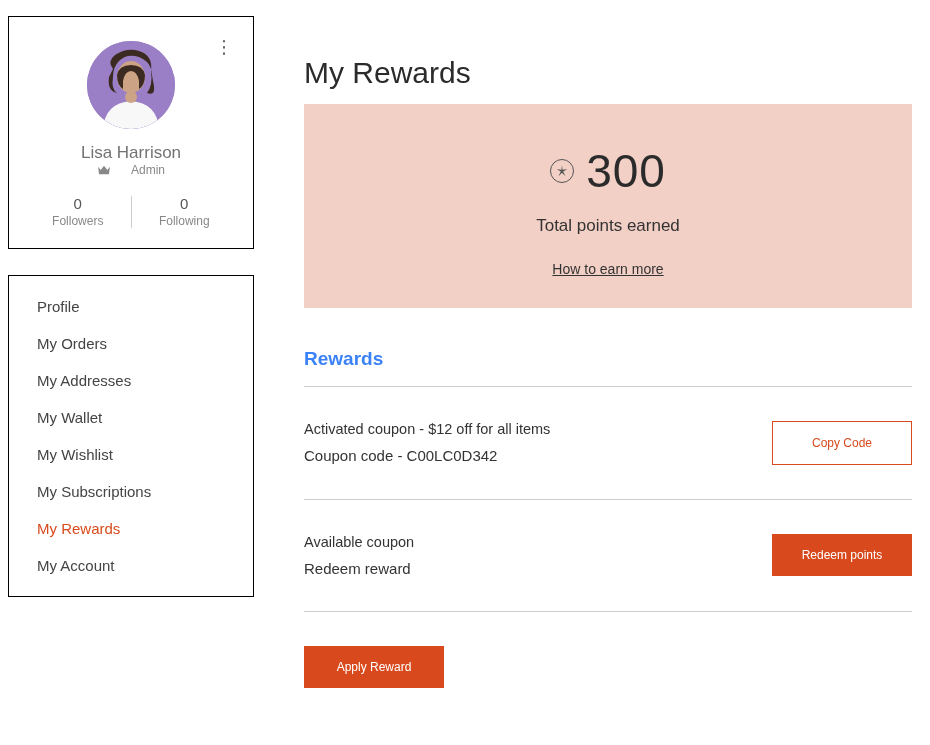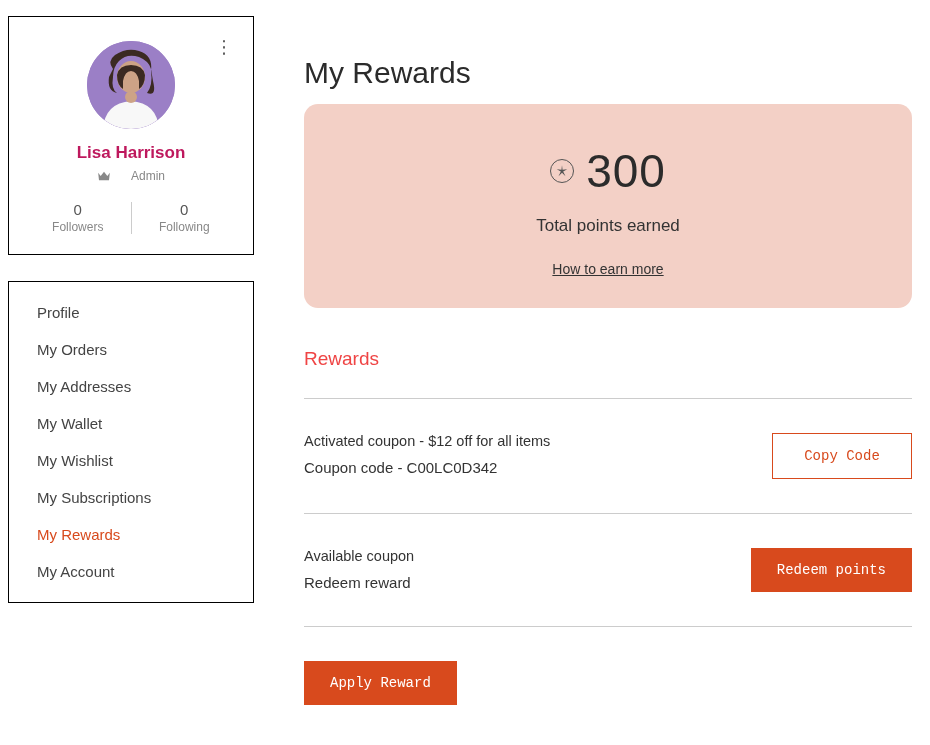"Lisa Harrison" .profile-name { color: #be185d -> #737373; font-weight: 700 -> 400; margin-bottom: 6px -> none }
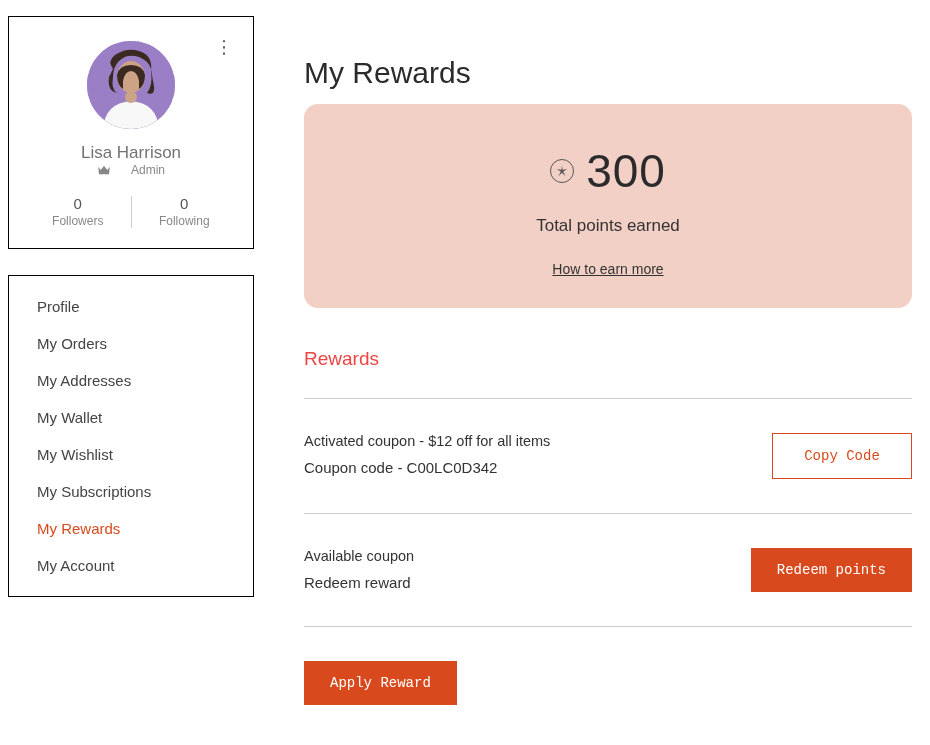"300" .points-banner { border-radius: 14px -> none }
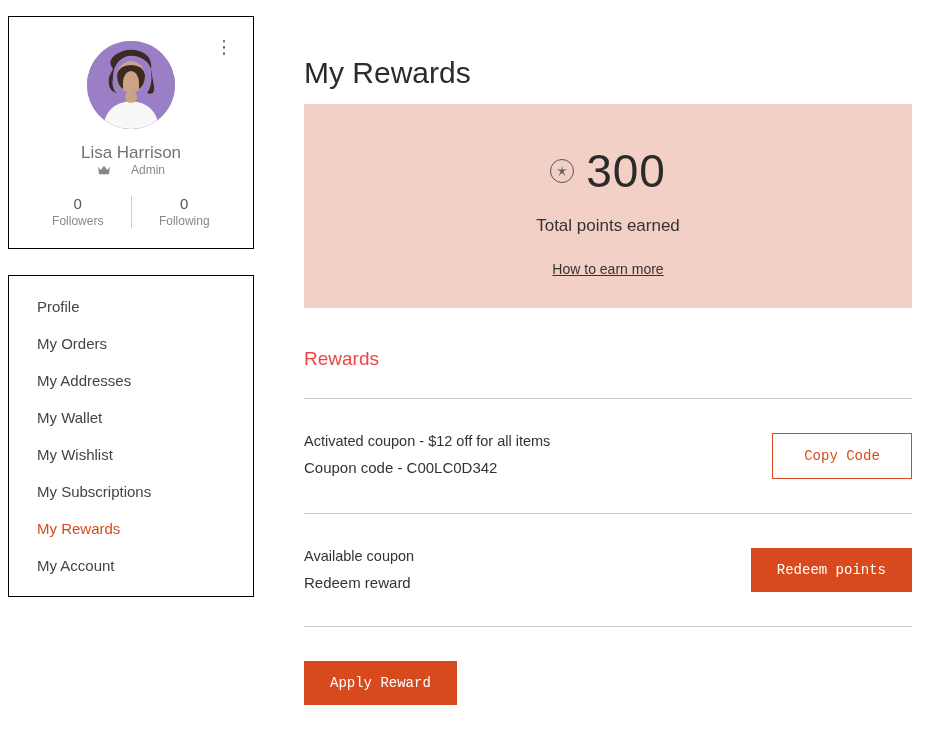"Rewards" .rewards-heading { color: #ef4444 -> #3b82f6; font-weight: 400 -> 700; margin-bottom: 28px -> 16px }
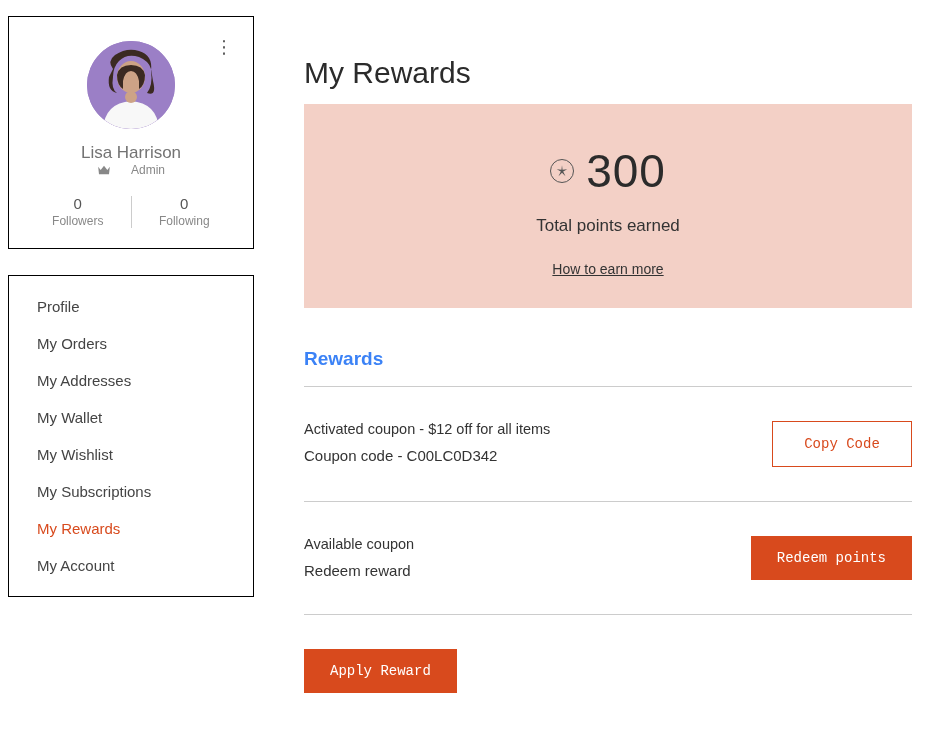"Copy Code" .btn { font-family: Liberation Mono, monospace -> Liberation Sans, sans-serif; font-size: 14px -> 12px }
